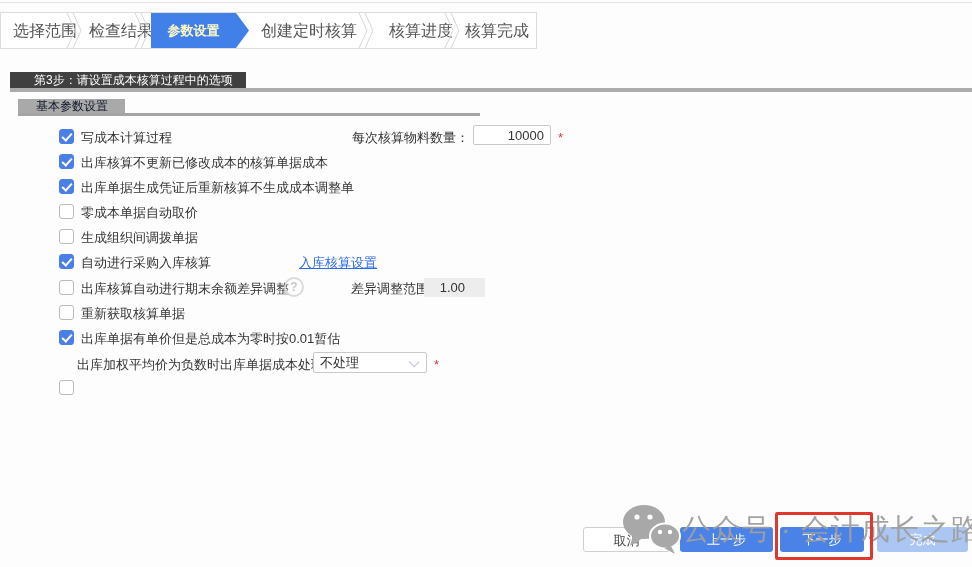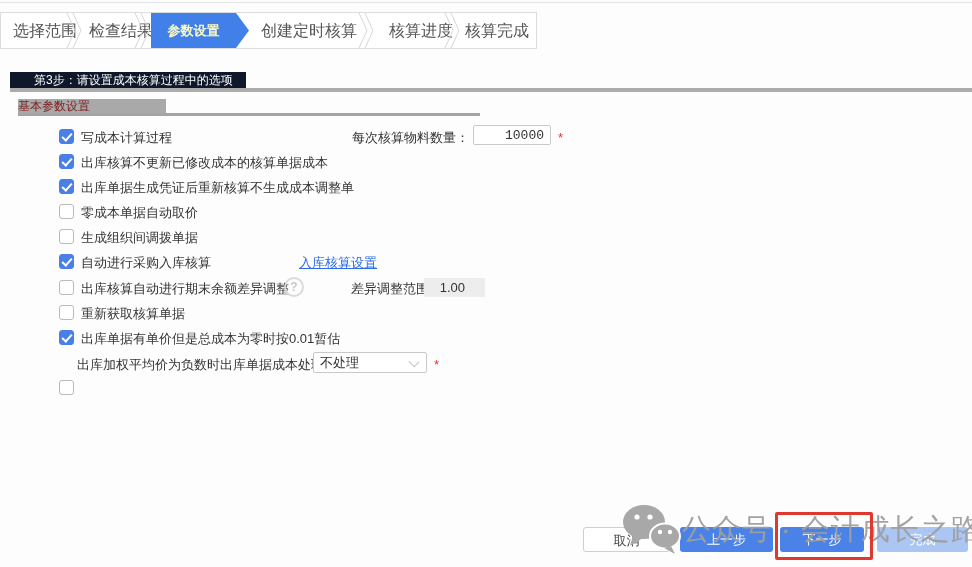"第3步：请设置成本核算过程中的选项" .stephdr { background: #0f172a -> #404040 }
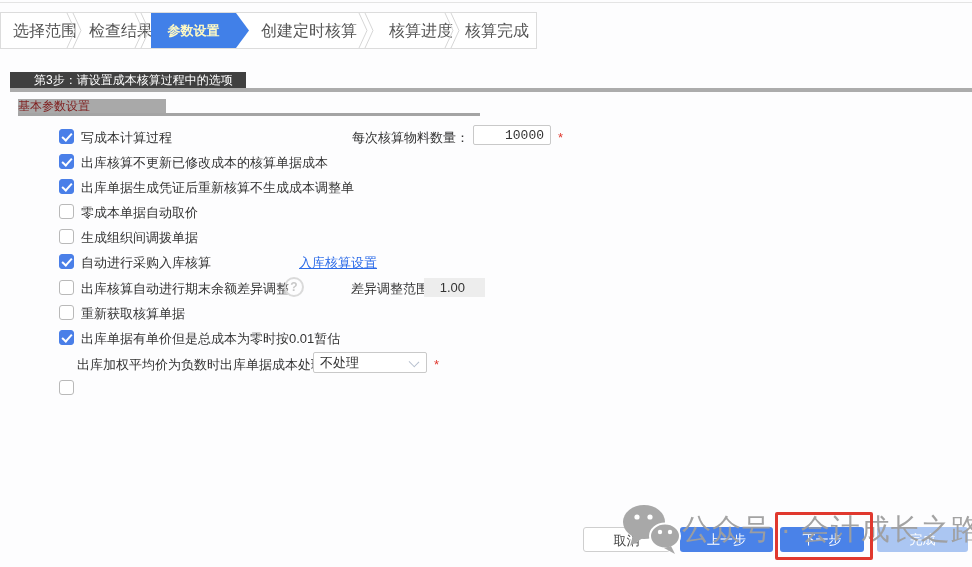"基本参数设置" .section { color: #7f1d1d -> #0f172a; padding-left: none -> 18px; width: 148px -> 107px }
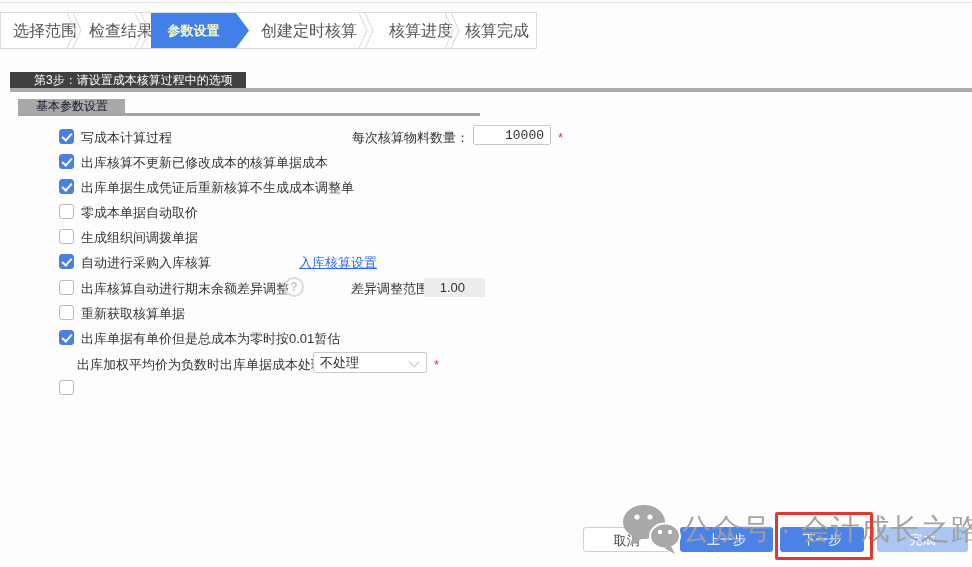"10000" .txt { font-family: Liberation Mono, monospace -> Liberation Sans, sans-serif }
